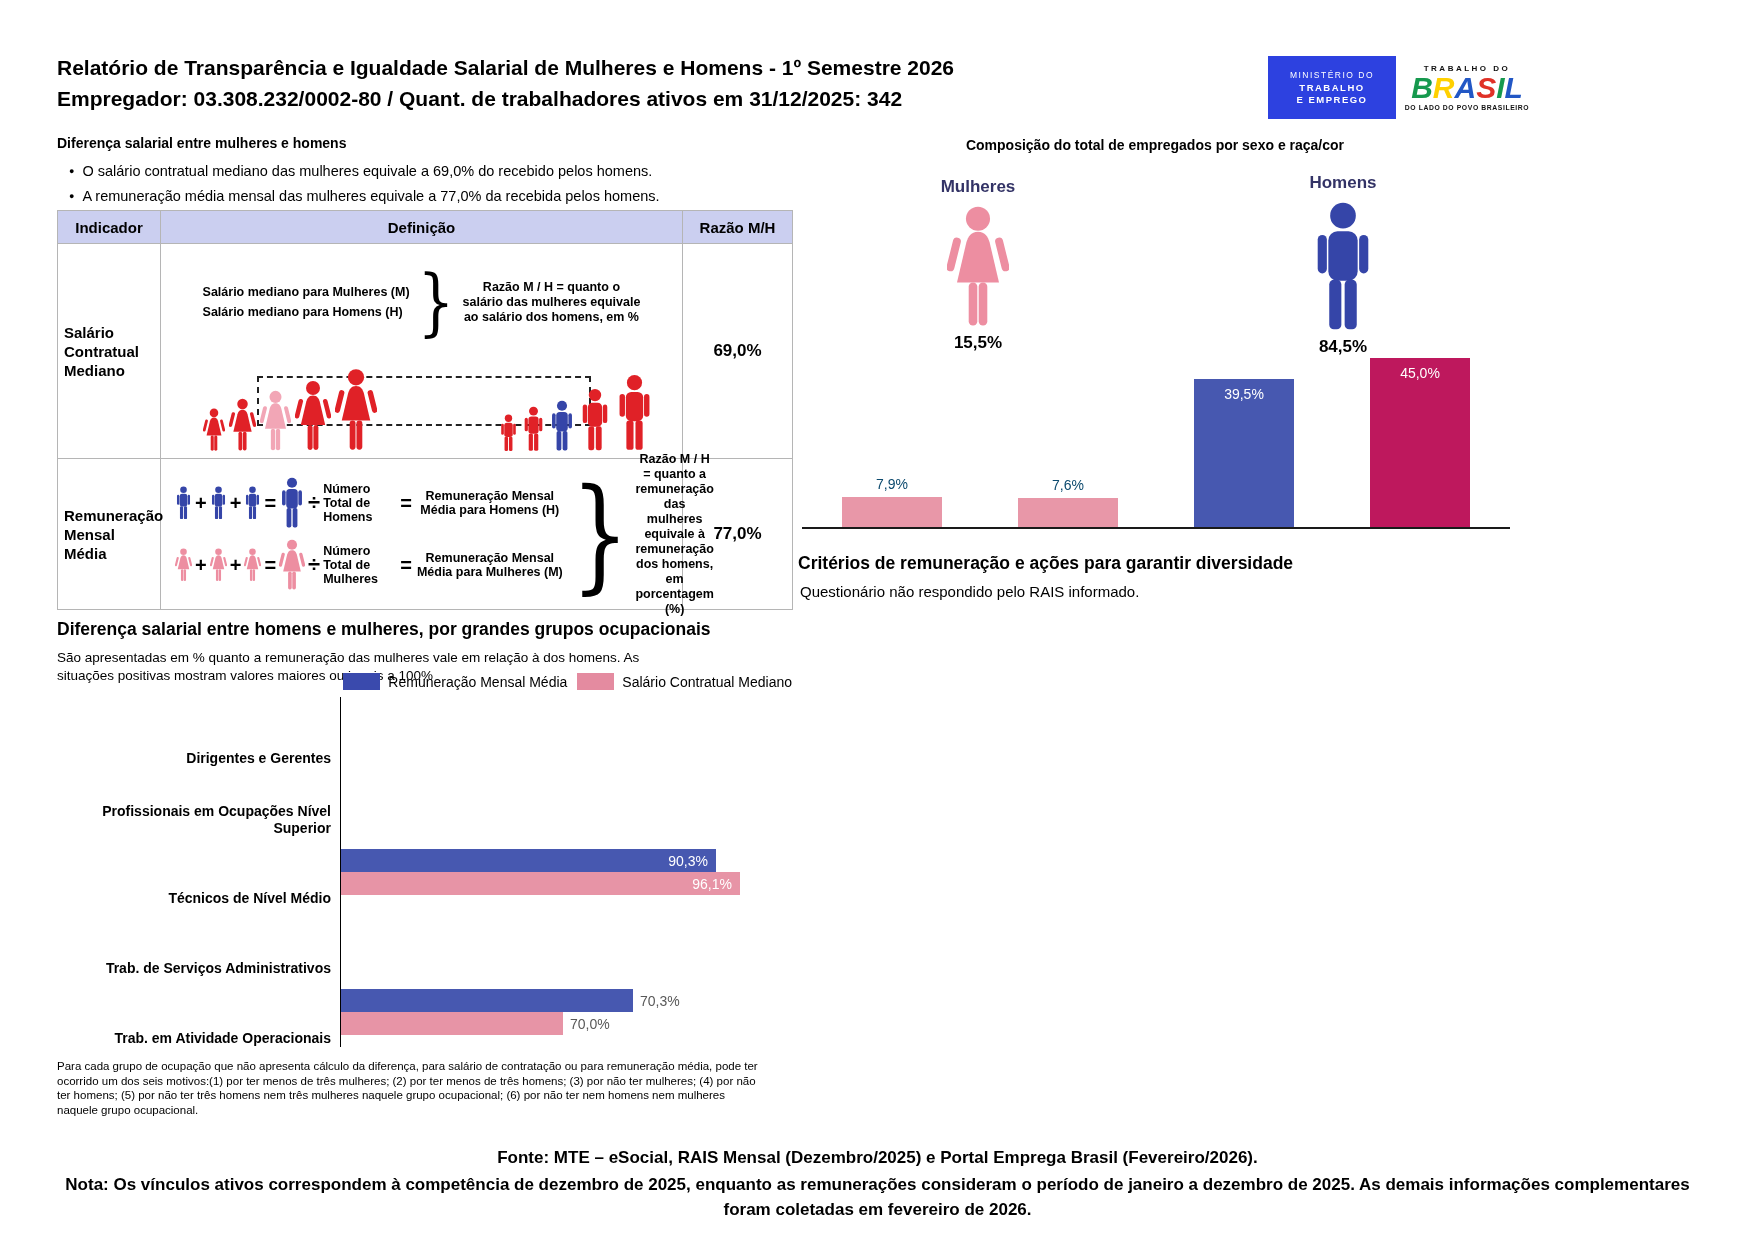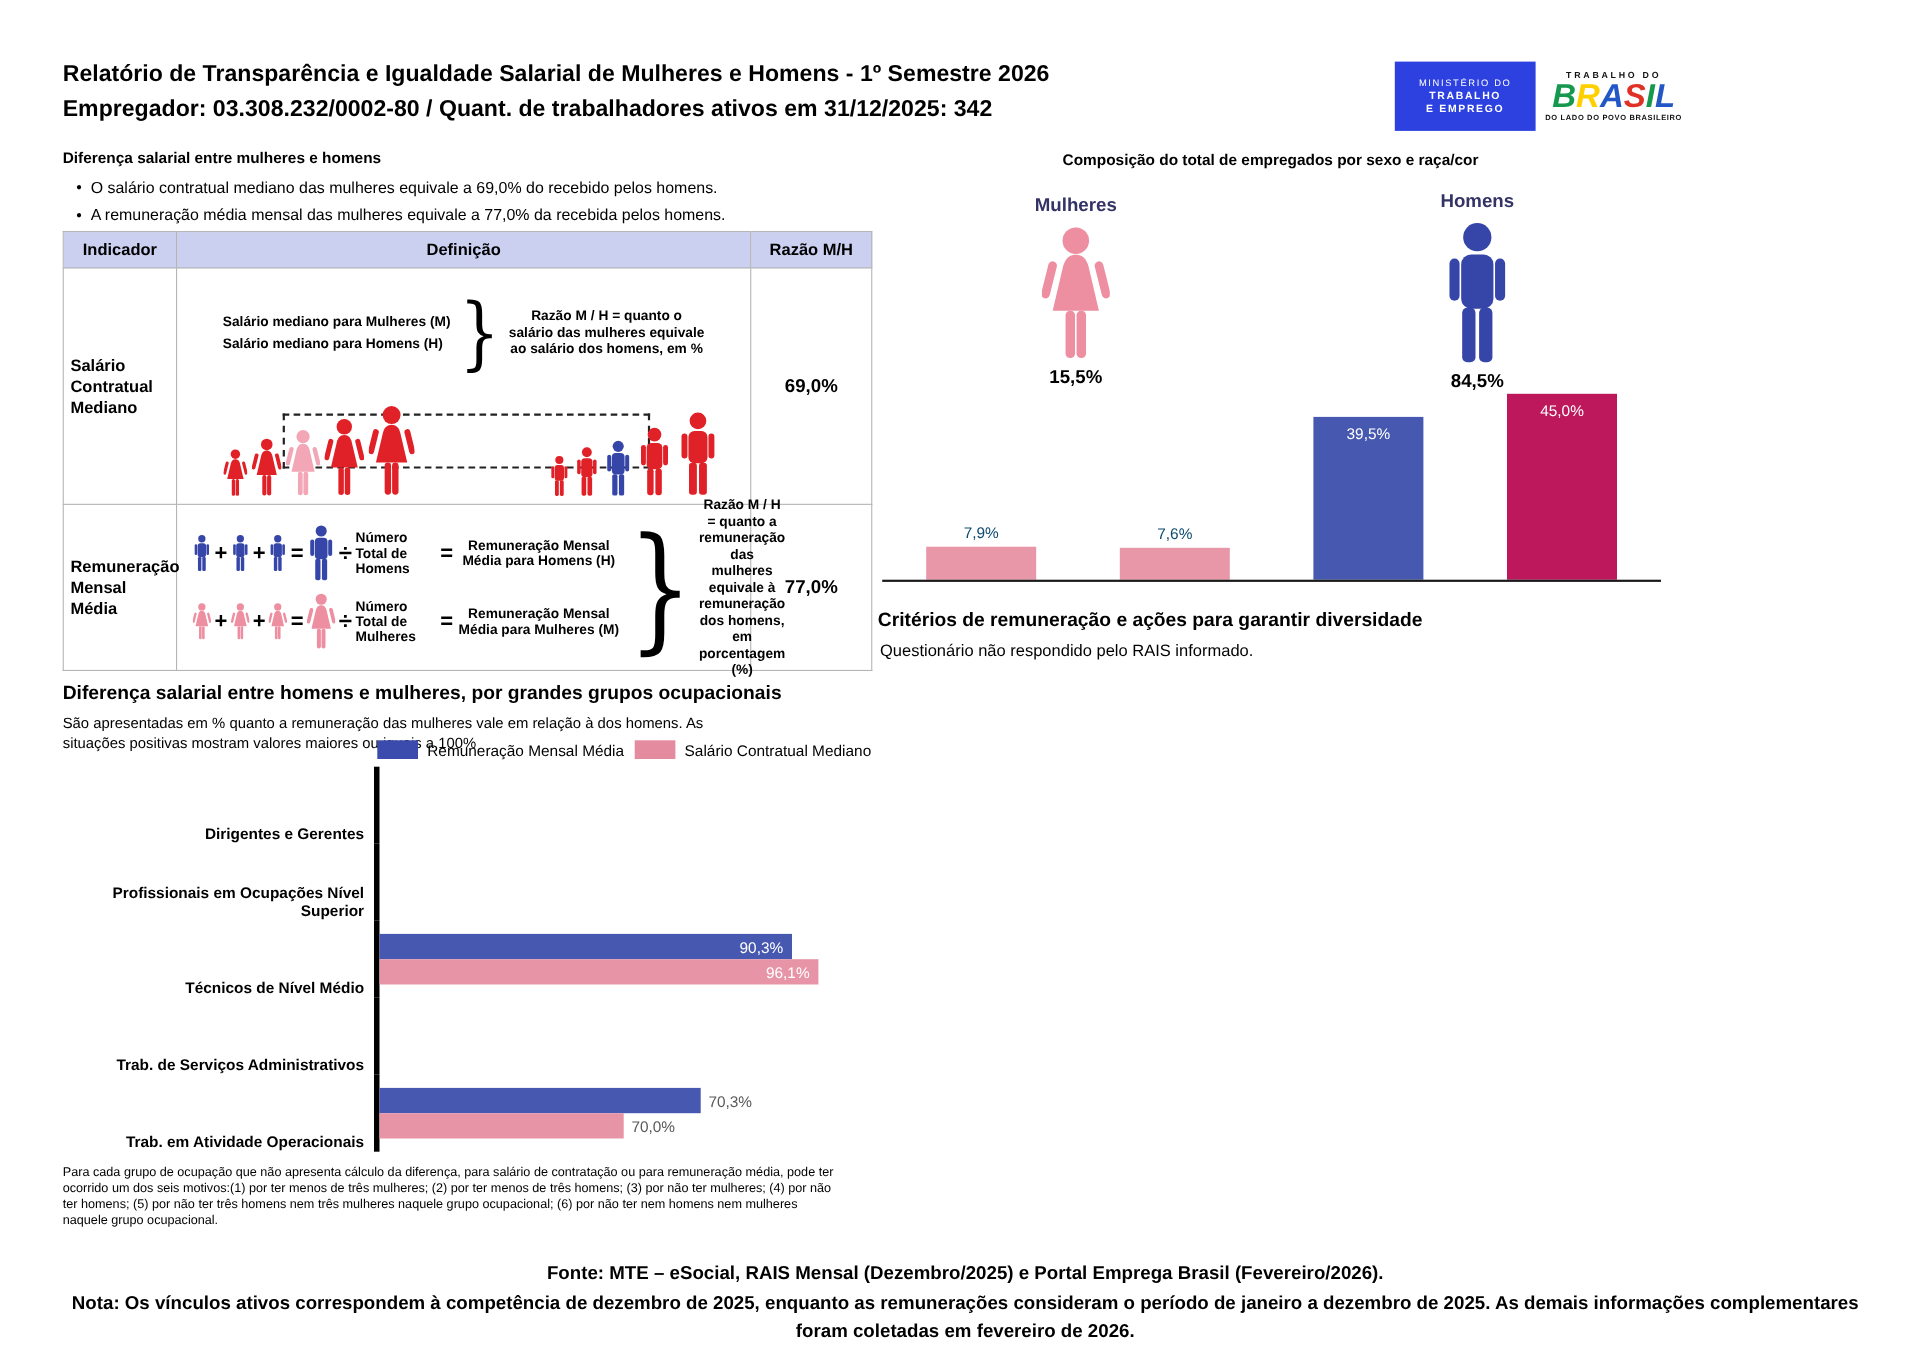"90,3%" .occ-bars { border-left: 5px solid #000000 -> 1px solid #000000 }
